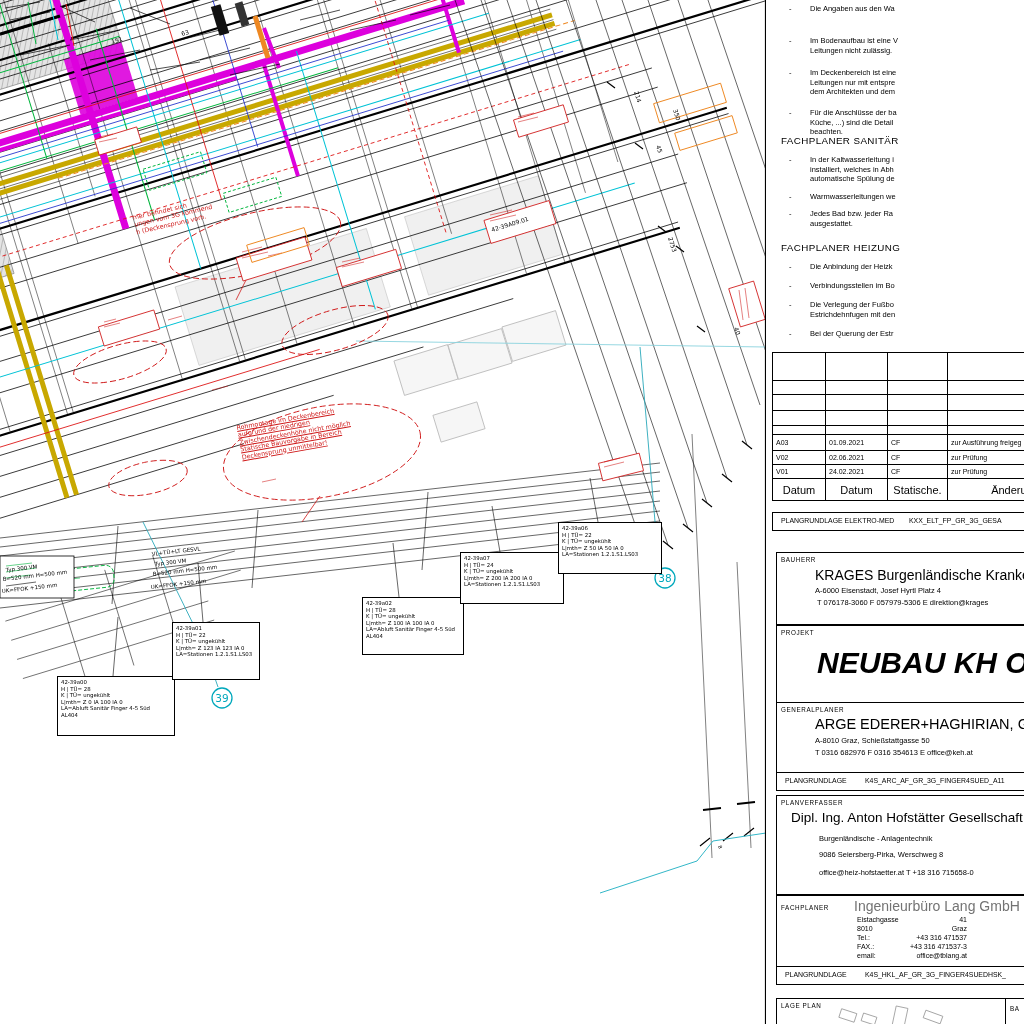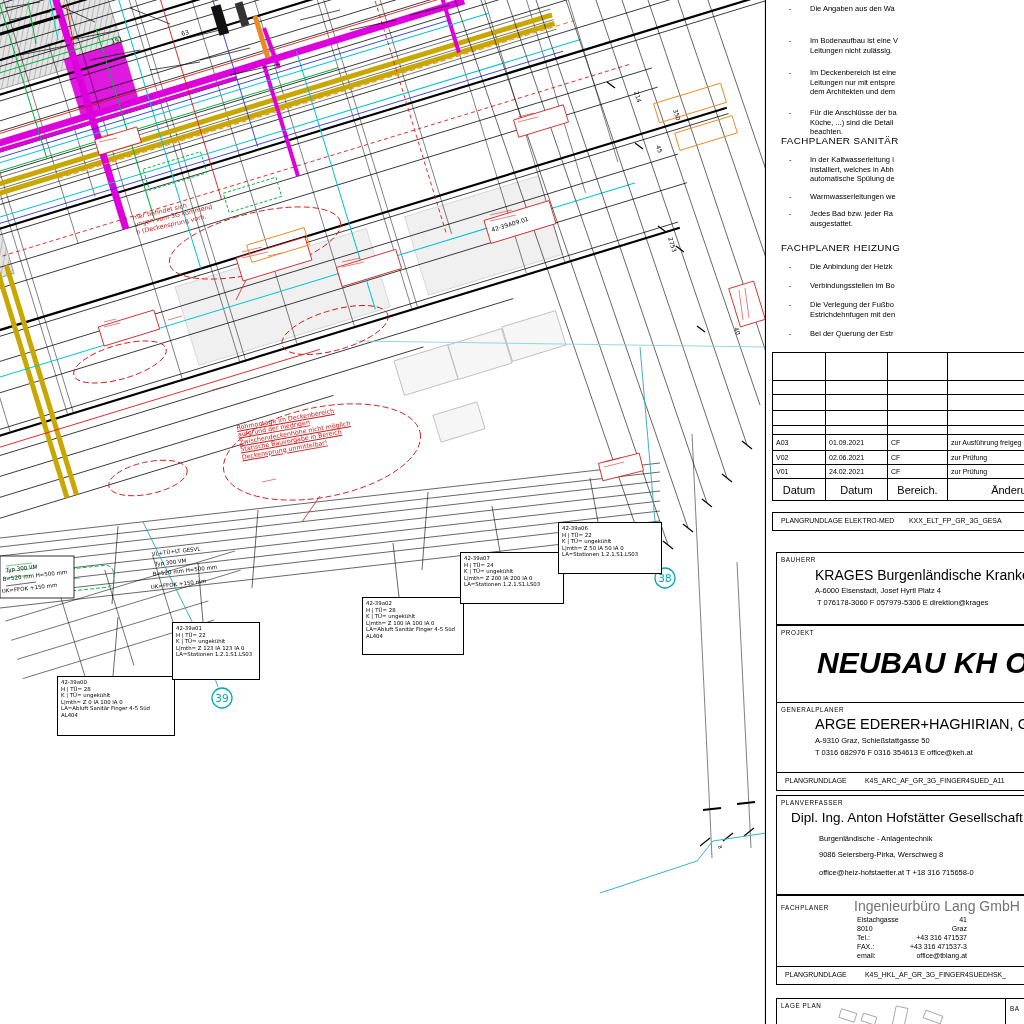"Bereich." td { text: Bereich -> Statische }
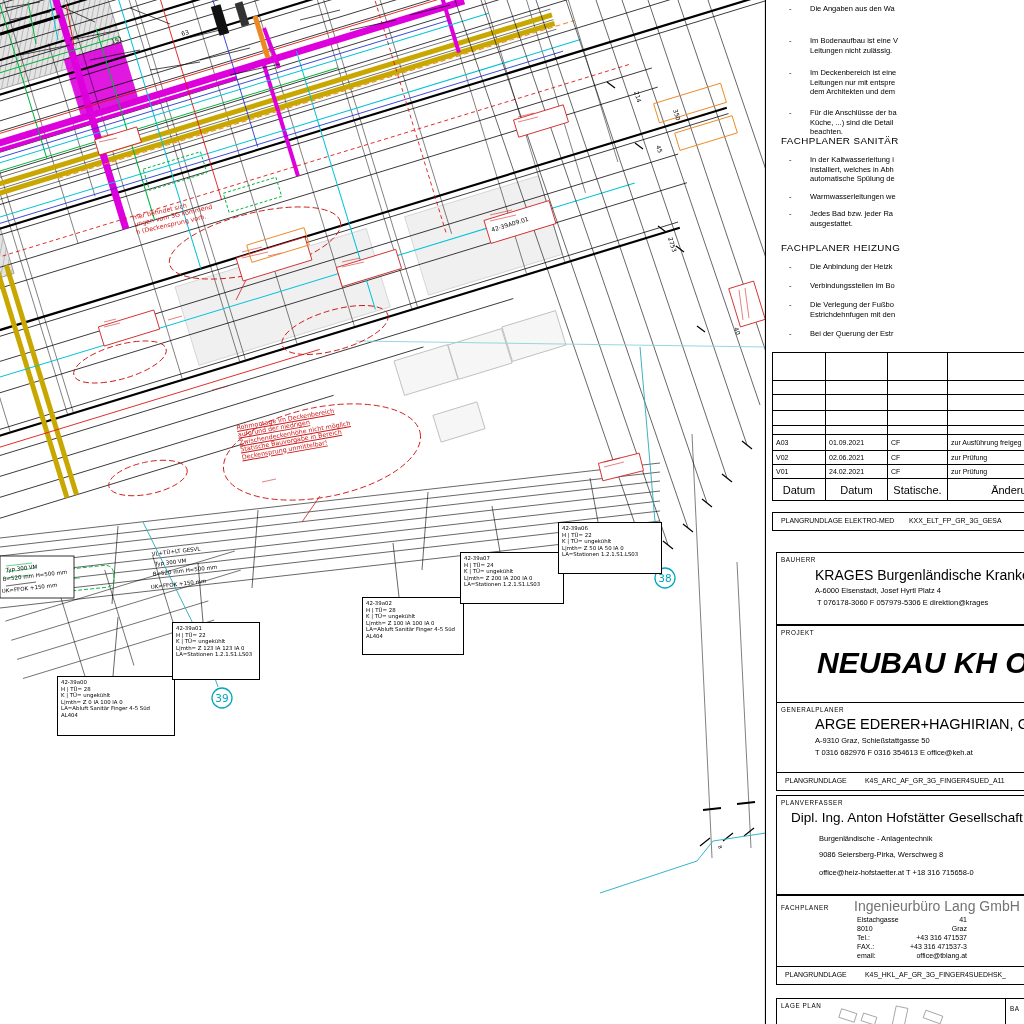"A-9310 Graz, Schießstattgasse 50" div.addr { text: A-9310 -> A-8010 }
